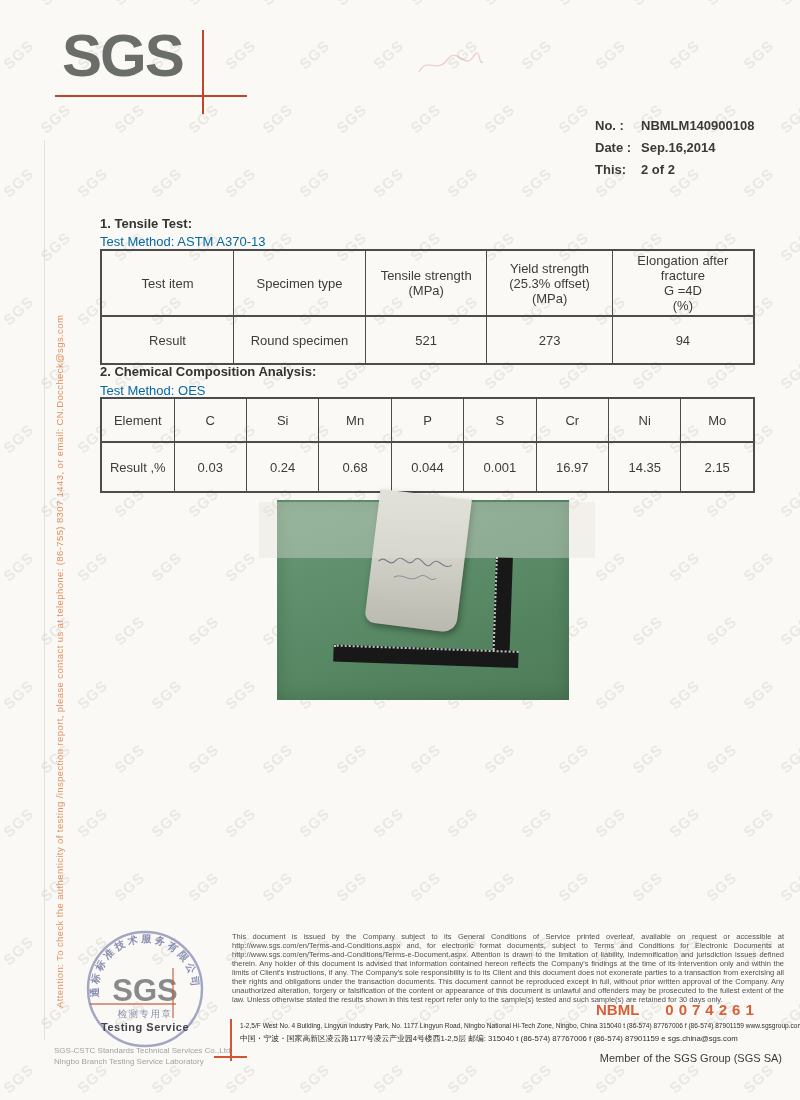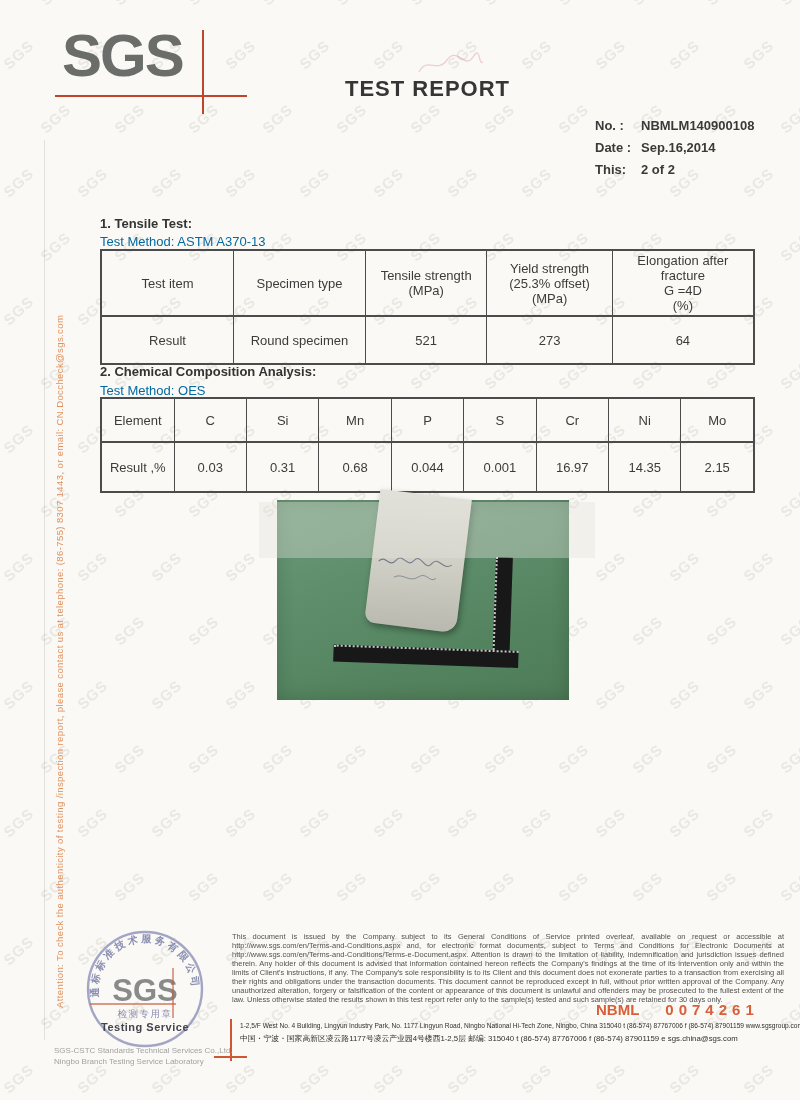"TEST REPORT" div.report-title { html: <div>TEST REPORT</div> -> none }
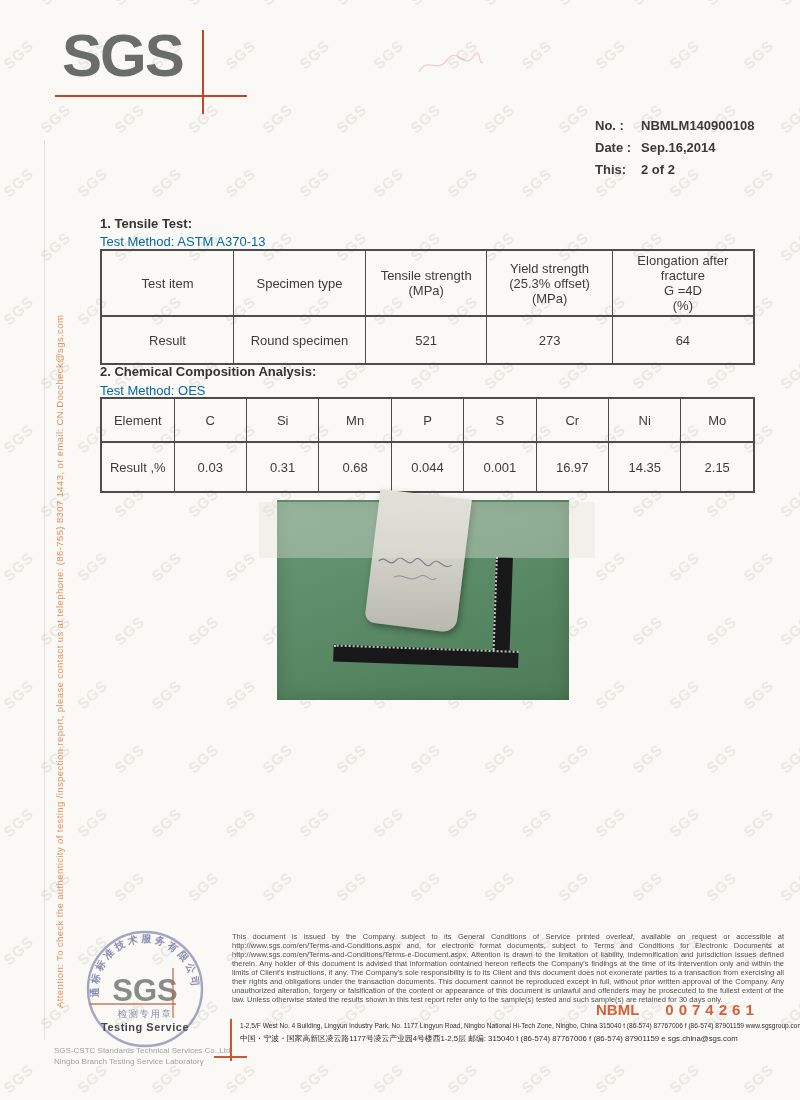"64" td { text: 64 -> 94 }
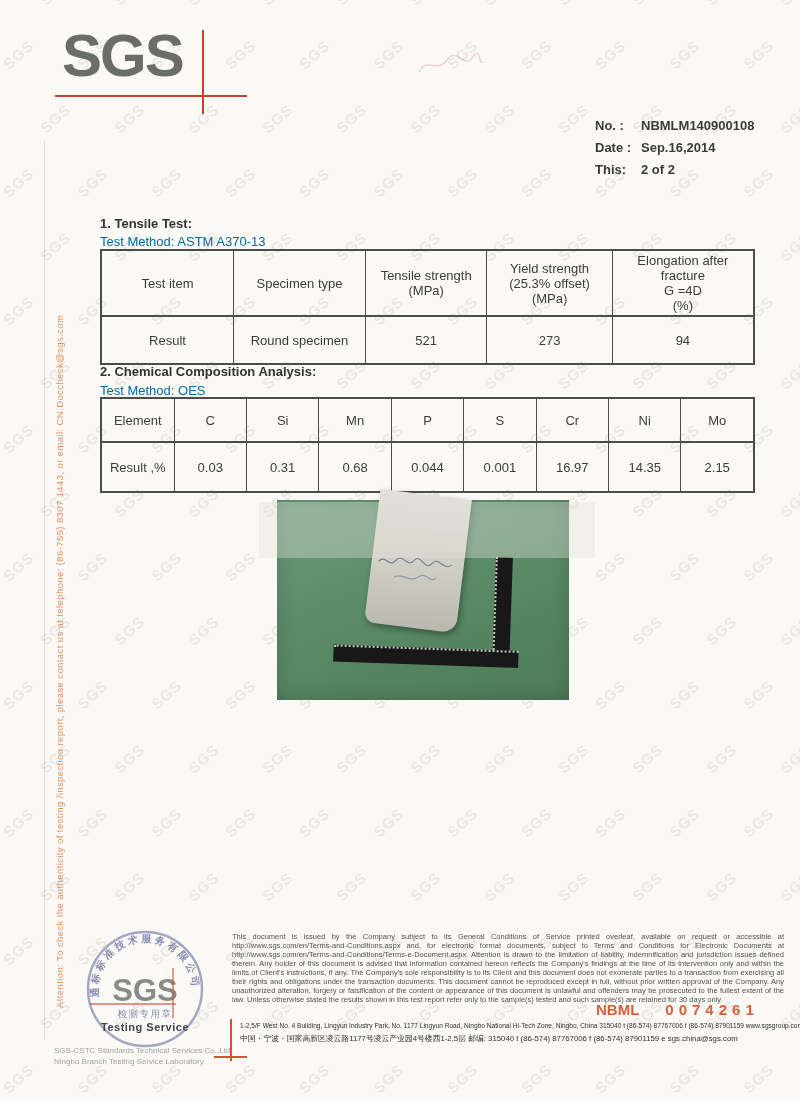"0.31" td { text: 0.31 -> 0.24 }
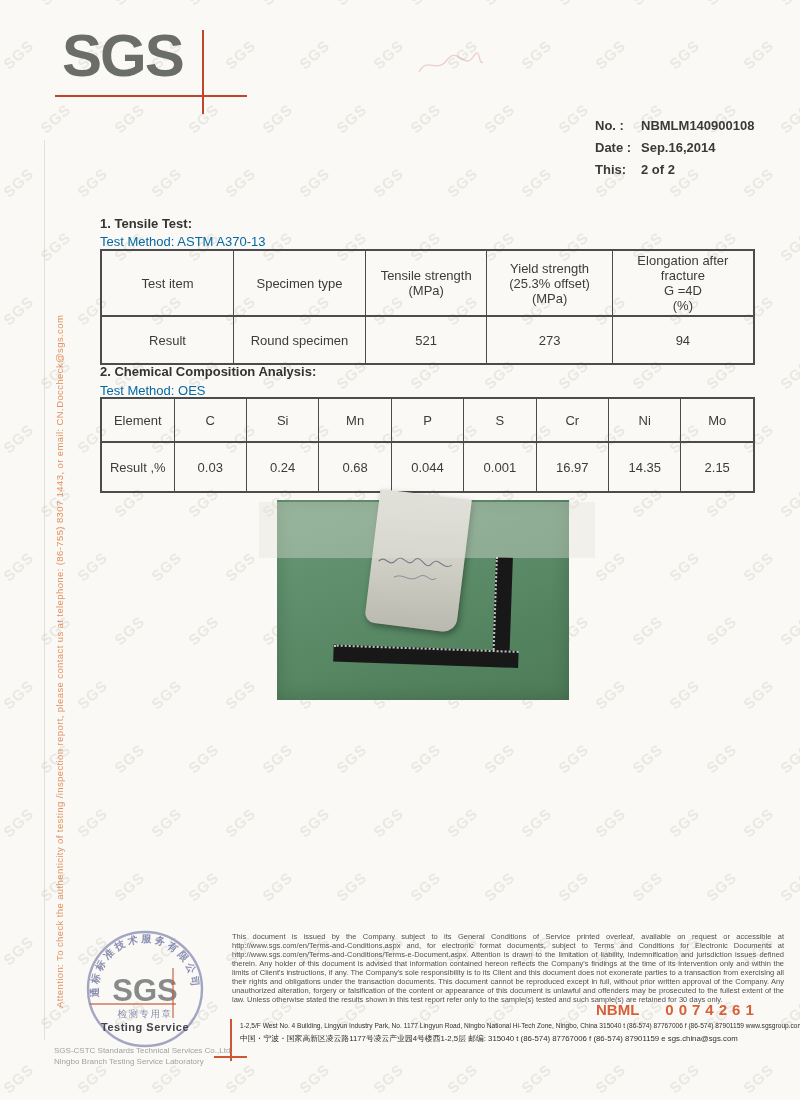"Member of the SGS Group" div.member { html: none -> <div>Member of the SGS Group (SGS SA)</div> }
